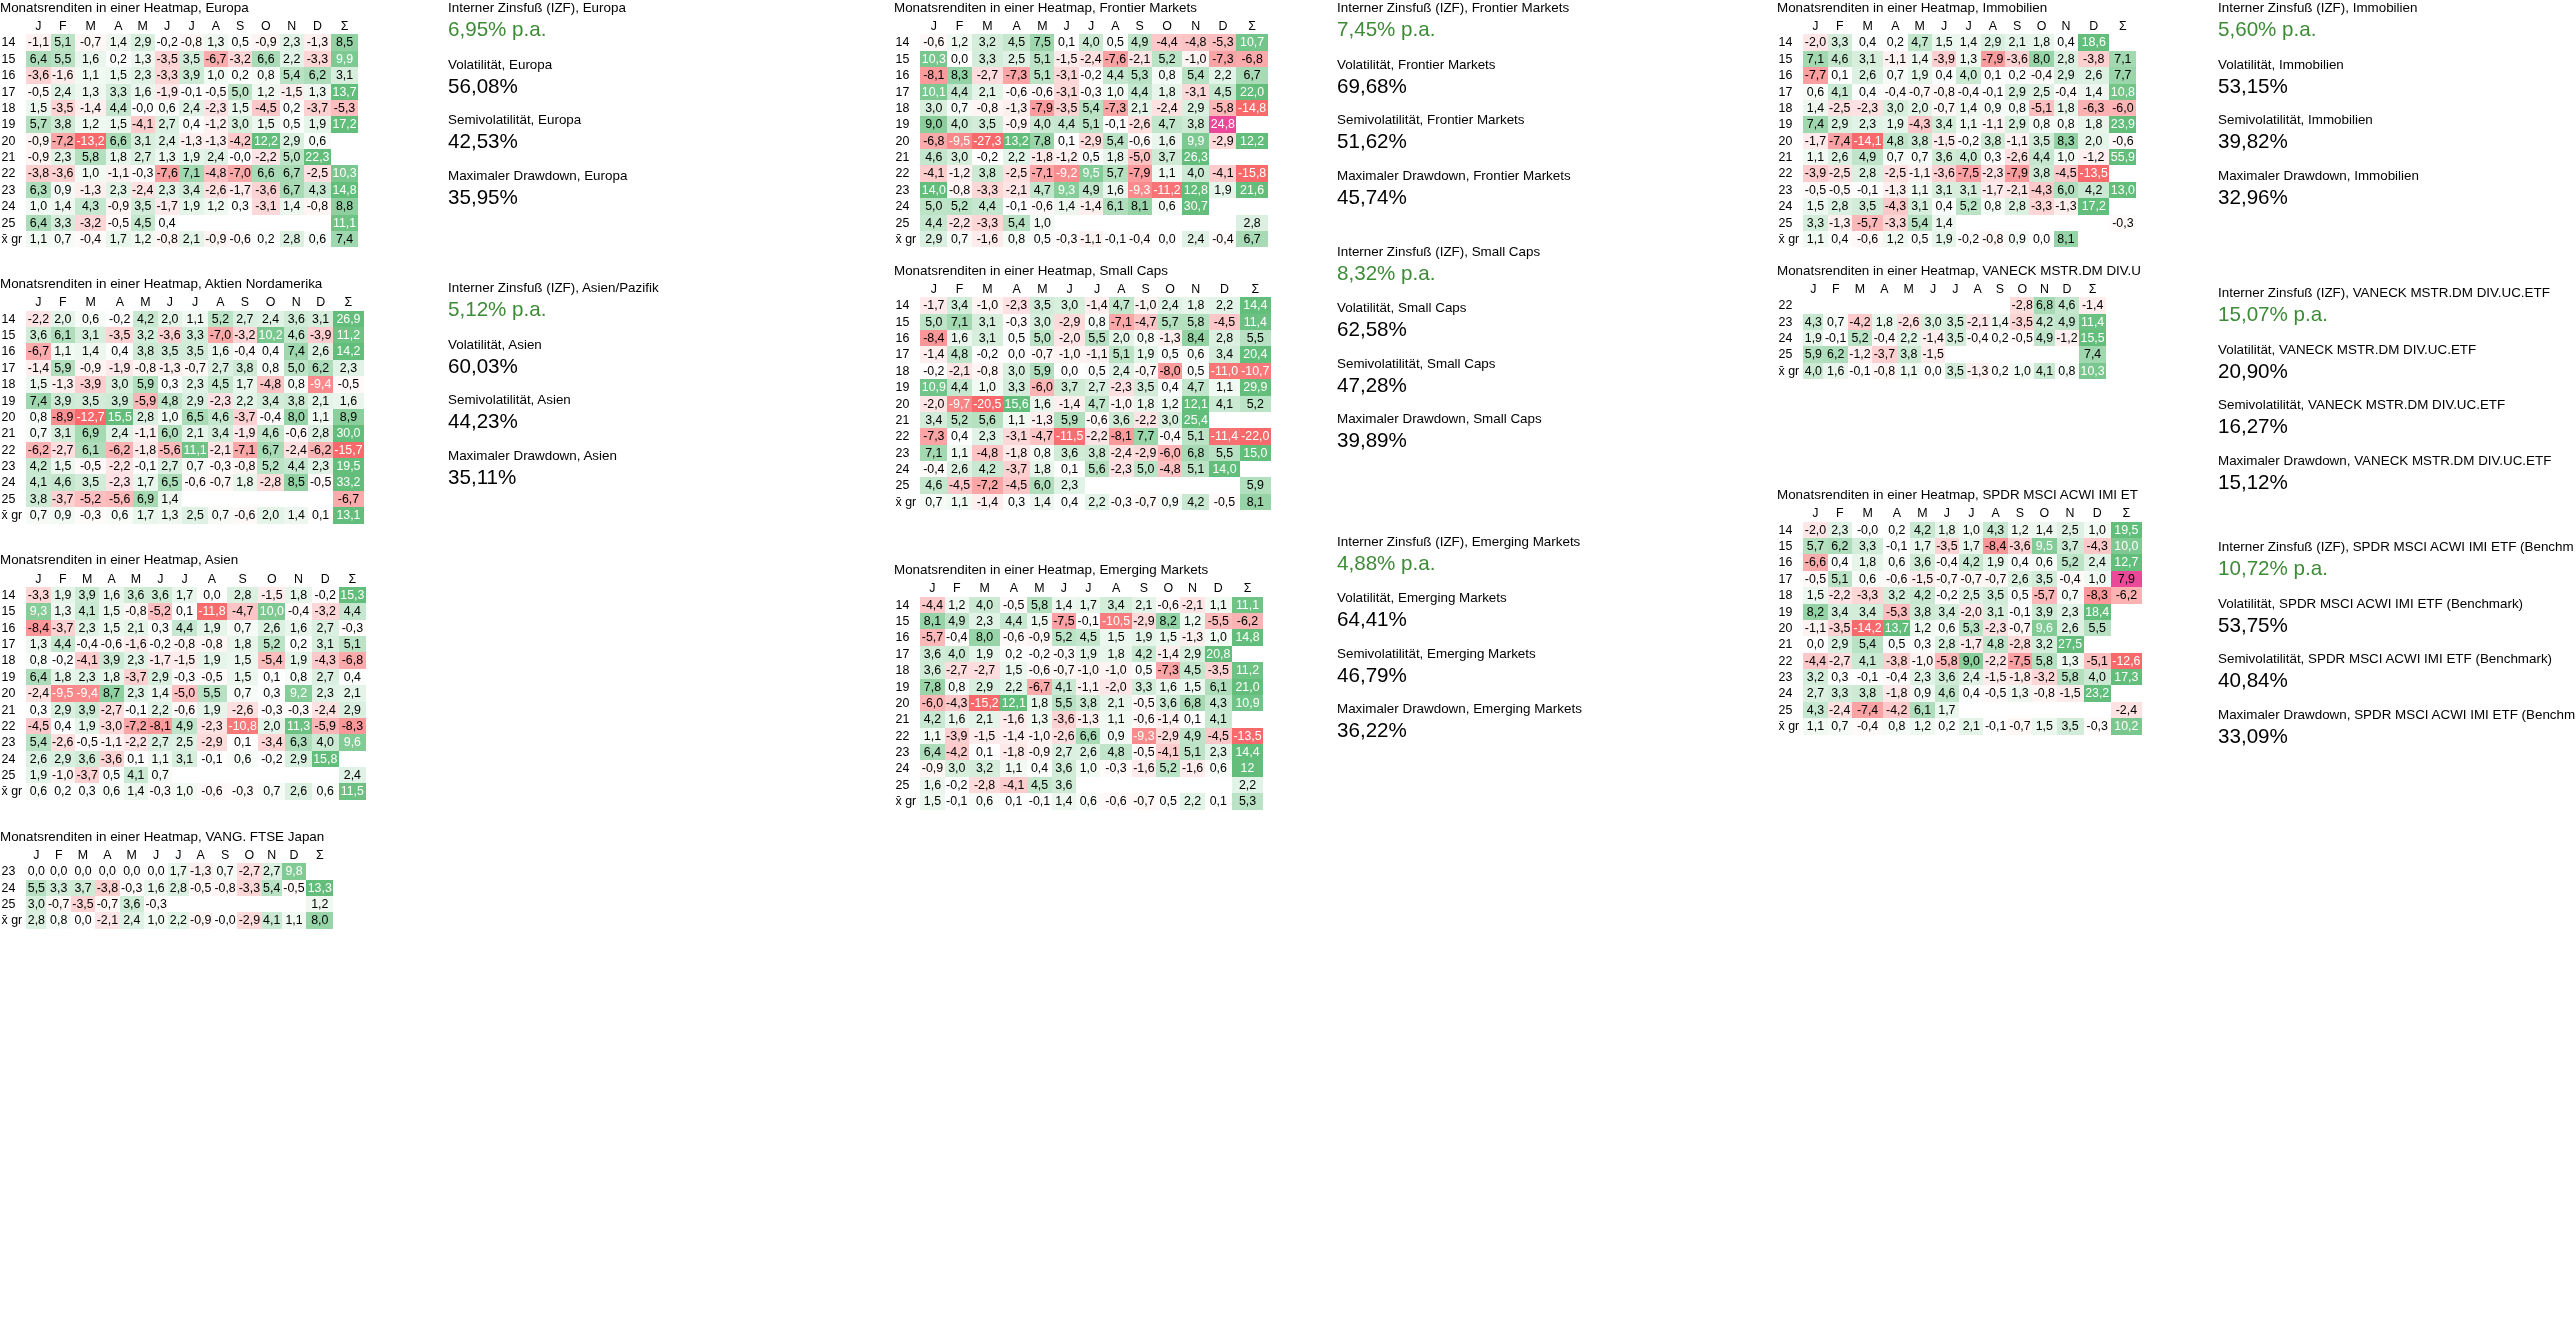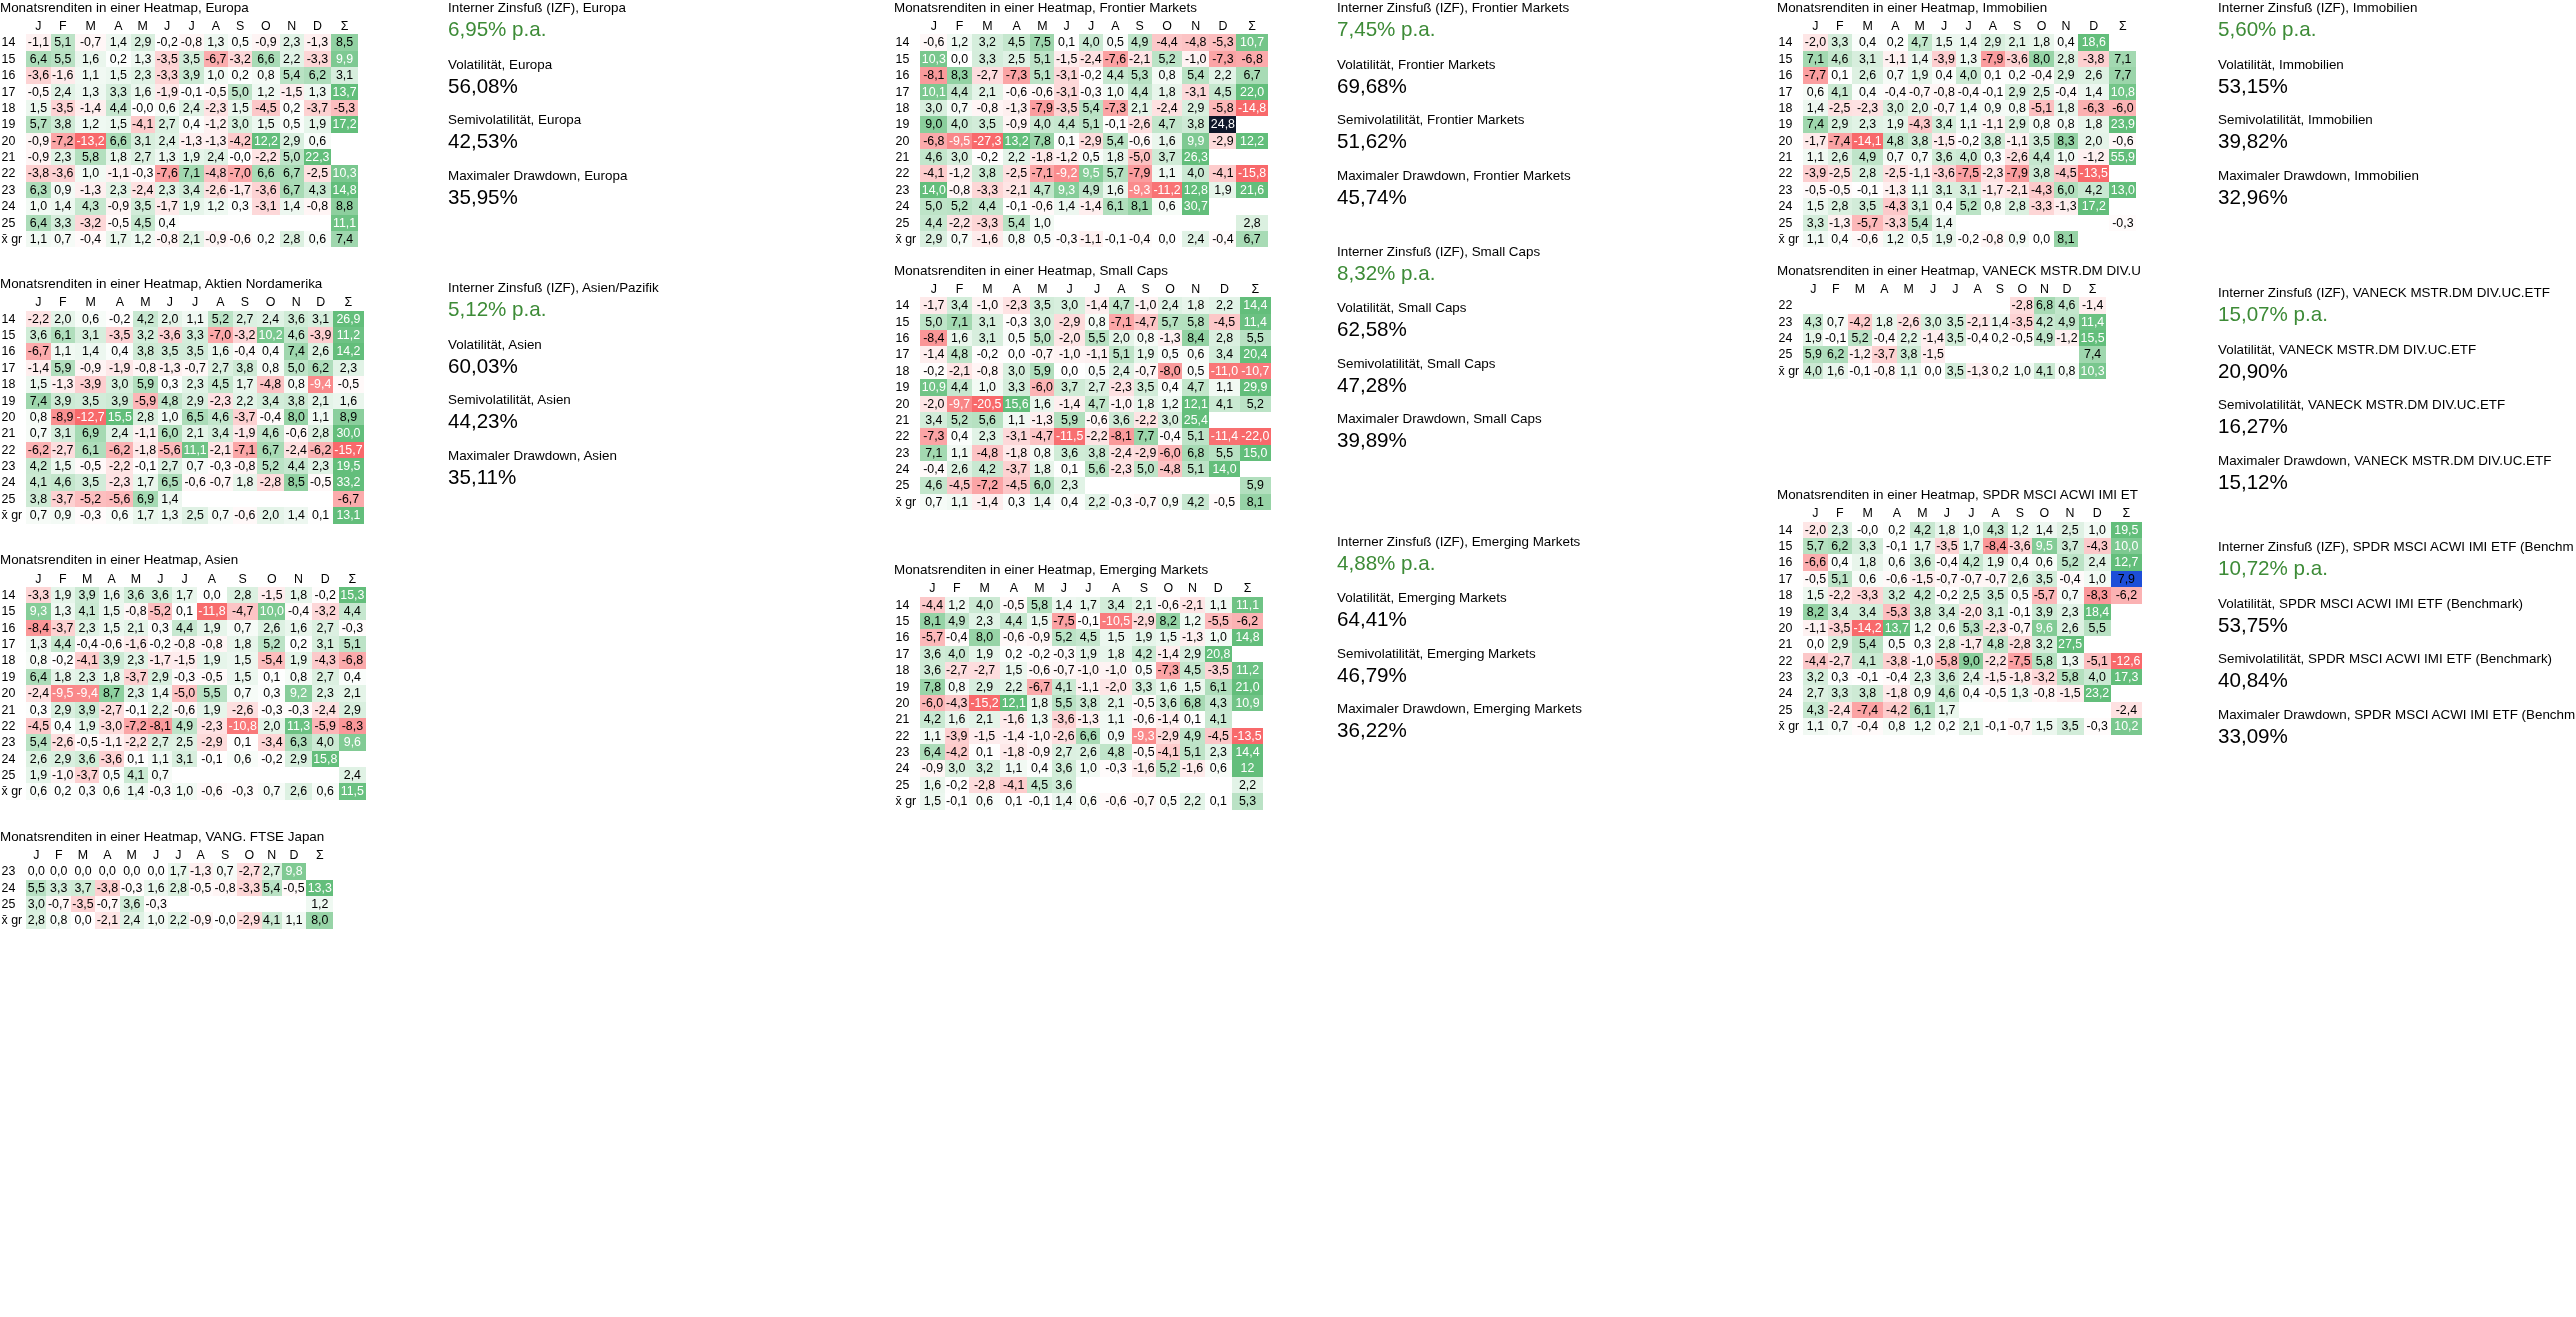"24,8" td { background: #0f172a -> #ec4899 }
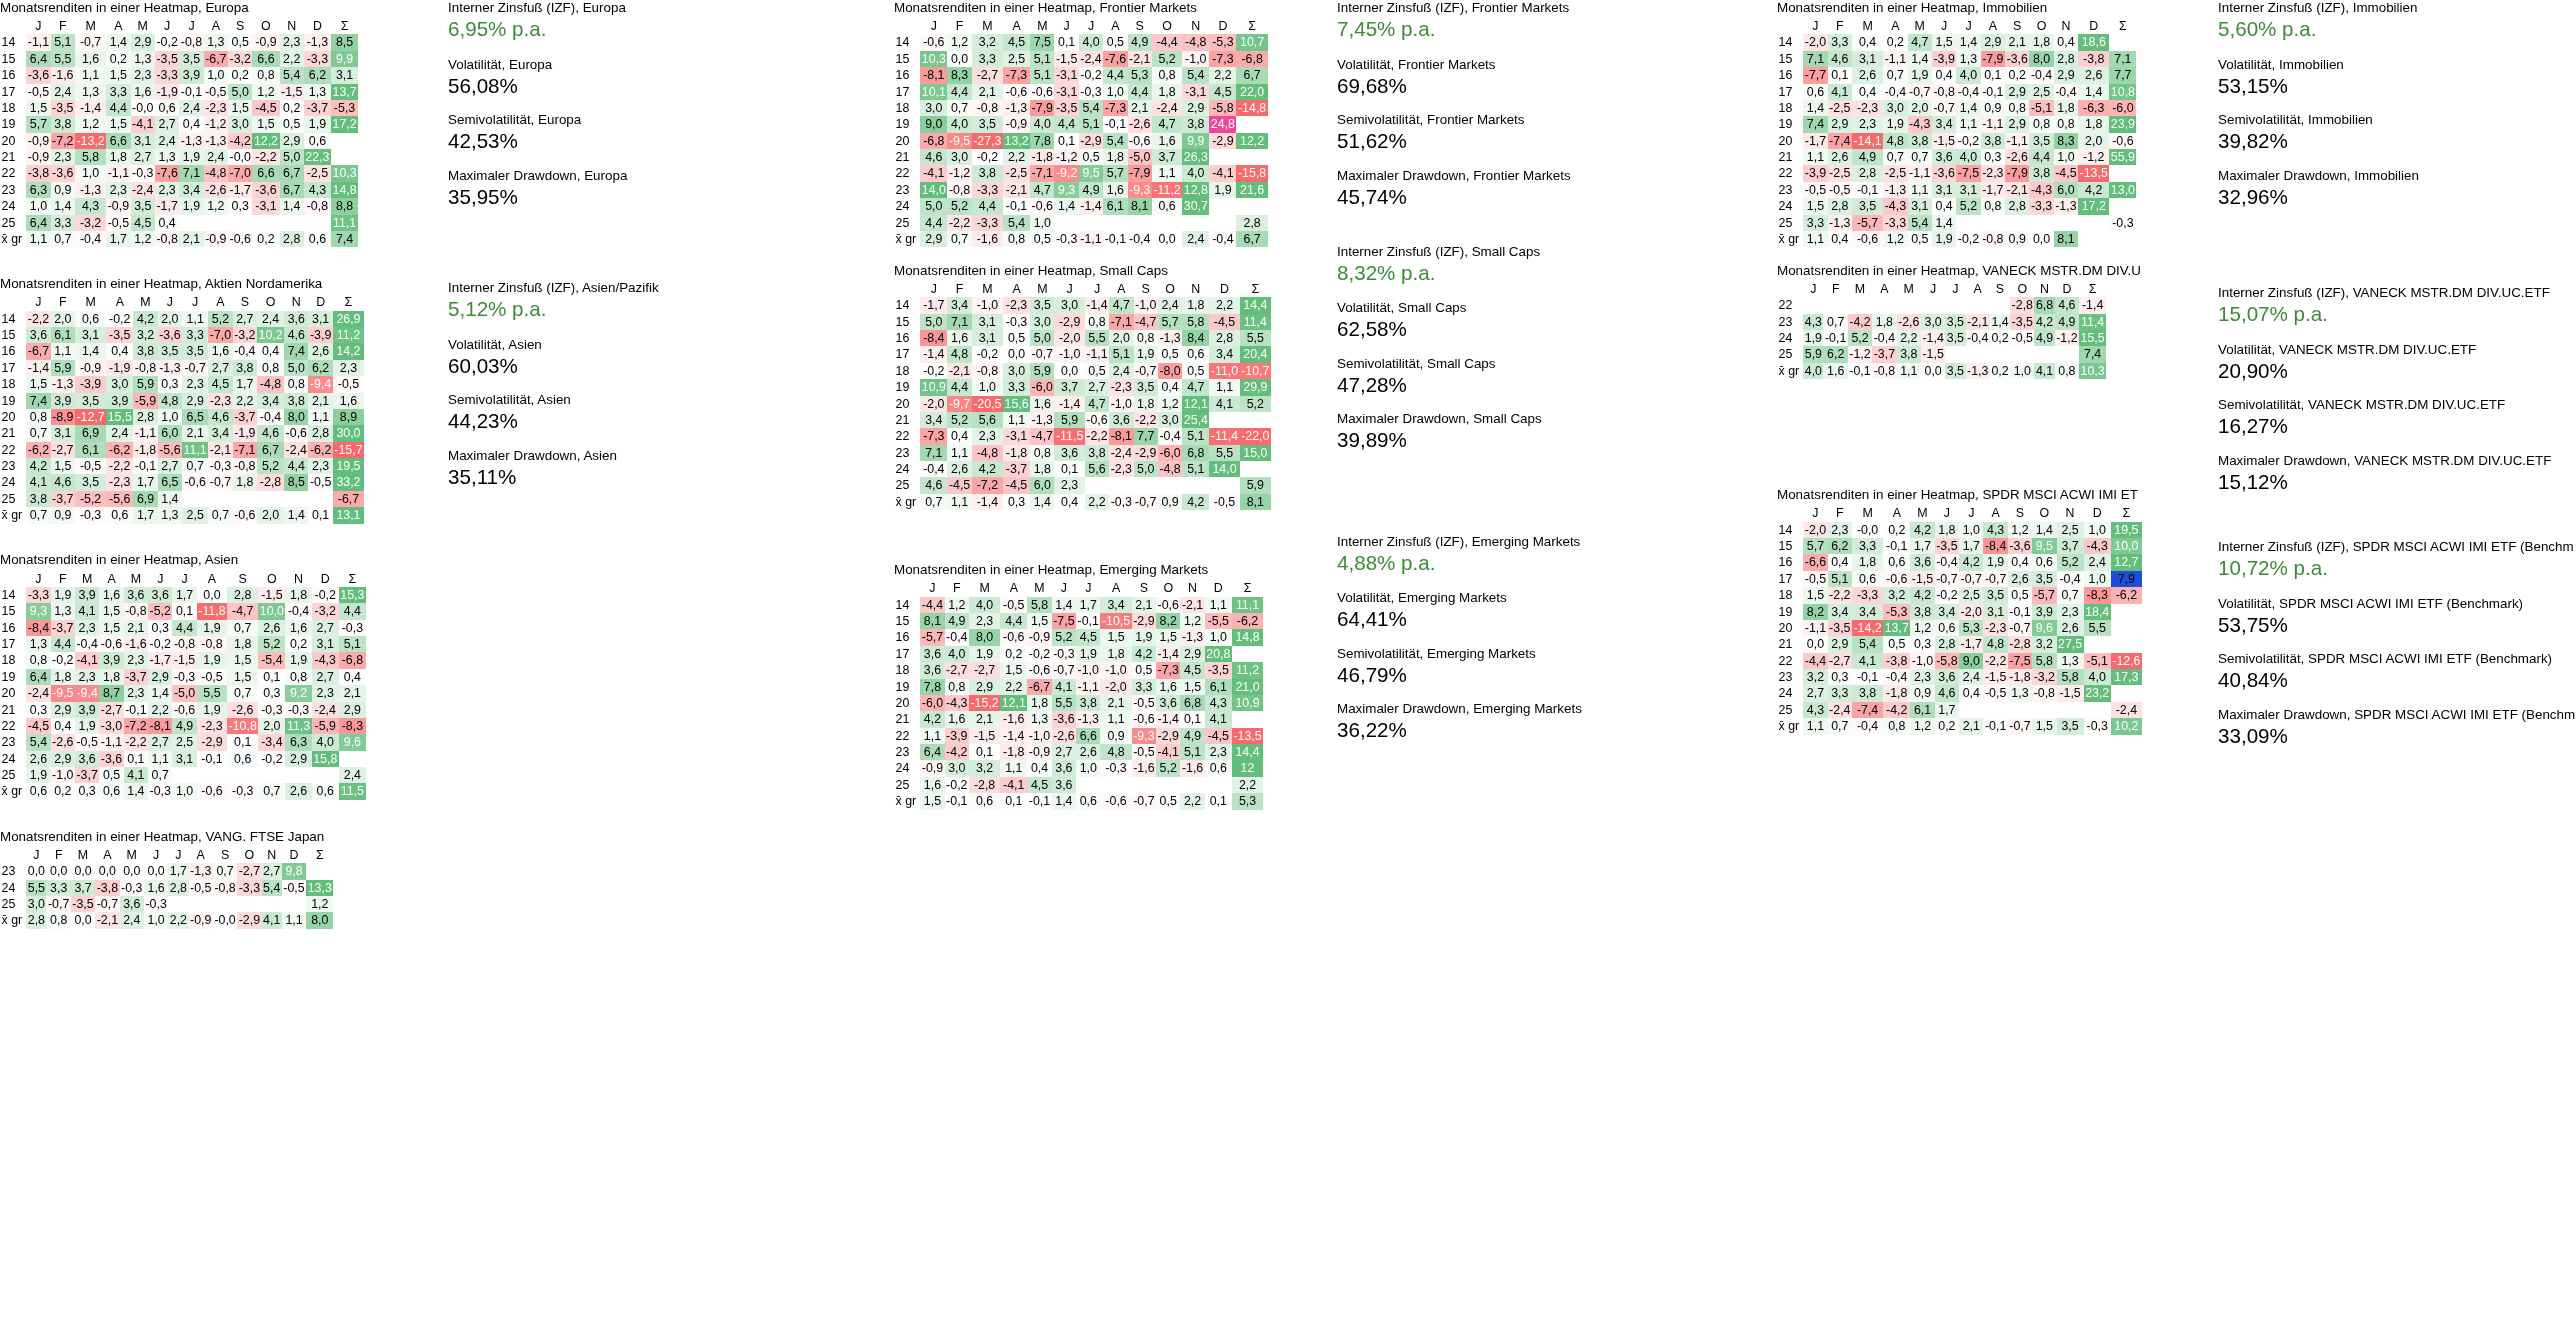"7,9" td { background: #1d4ed8 -> #ec4899 }
